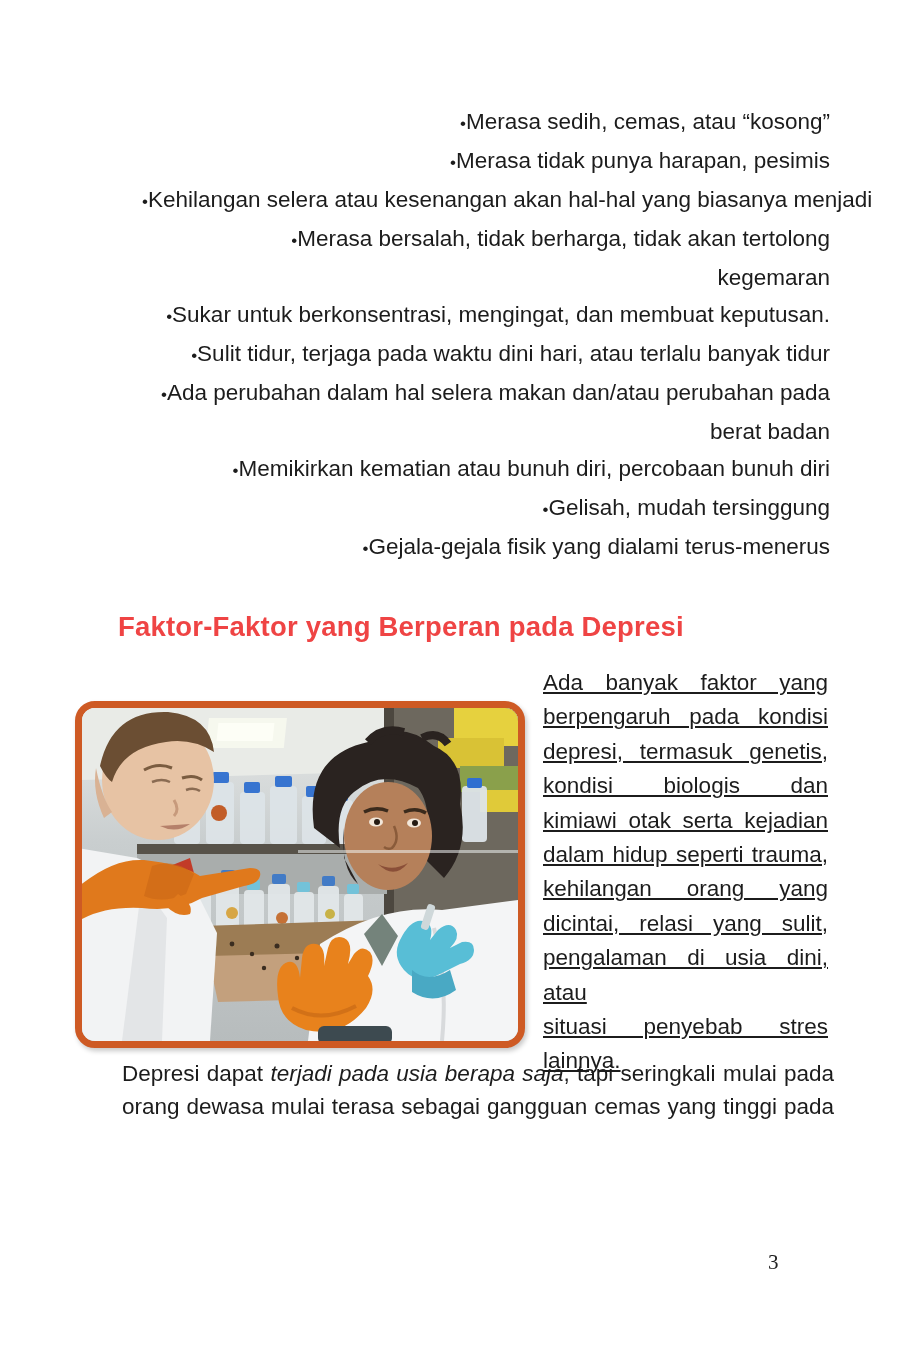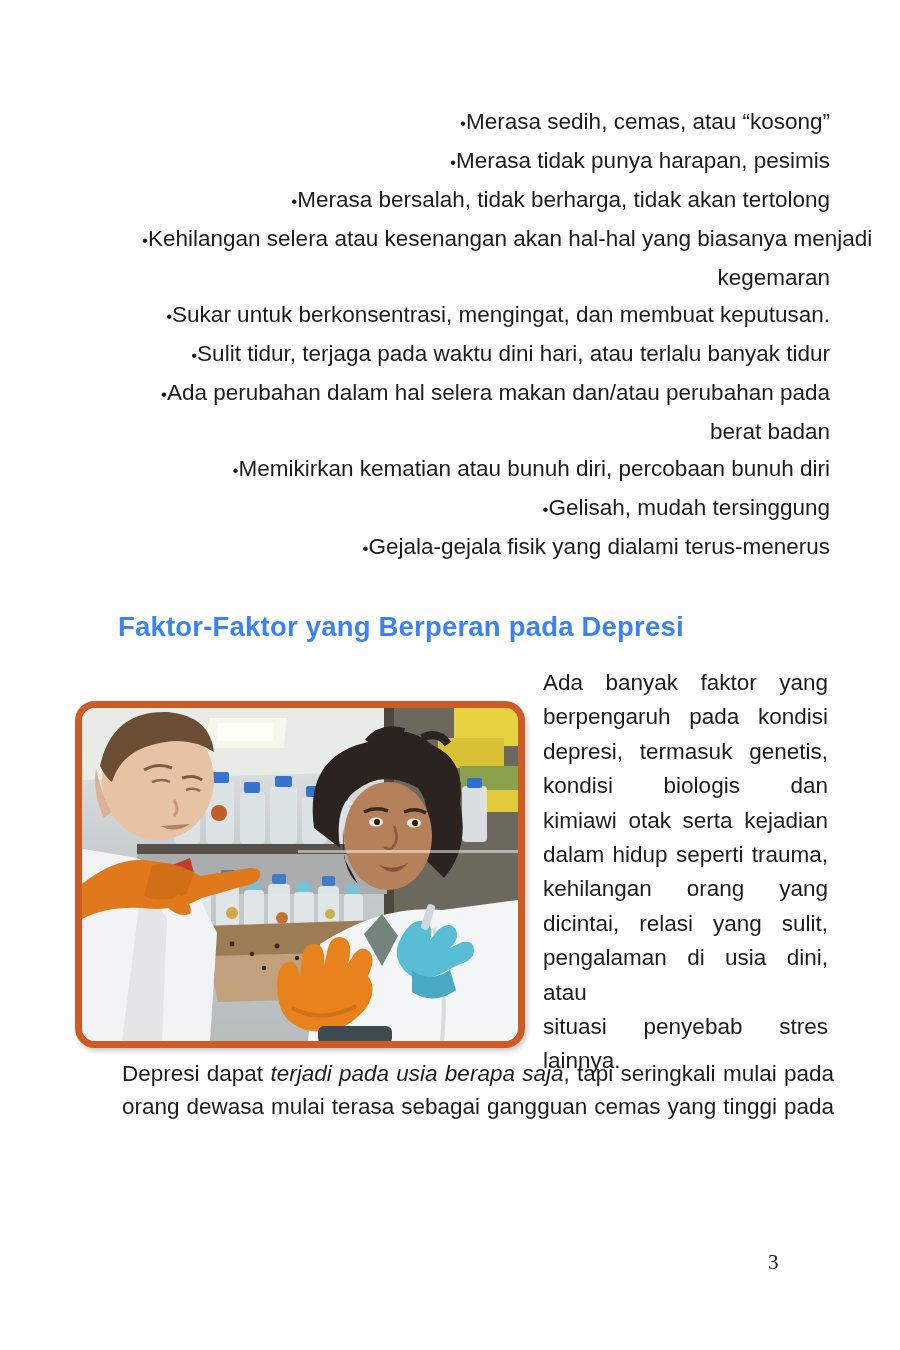"•Merasa bersalah, tidak berharga, tidak" div.line { order: before "• Kehilangan selera atau kesenangan" -> after "• Kehilangan selera atau kesenangan" }
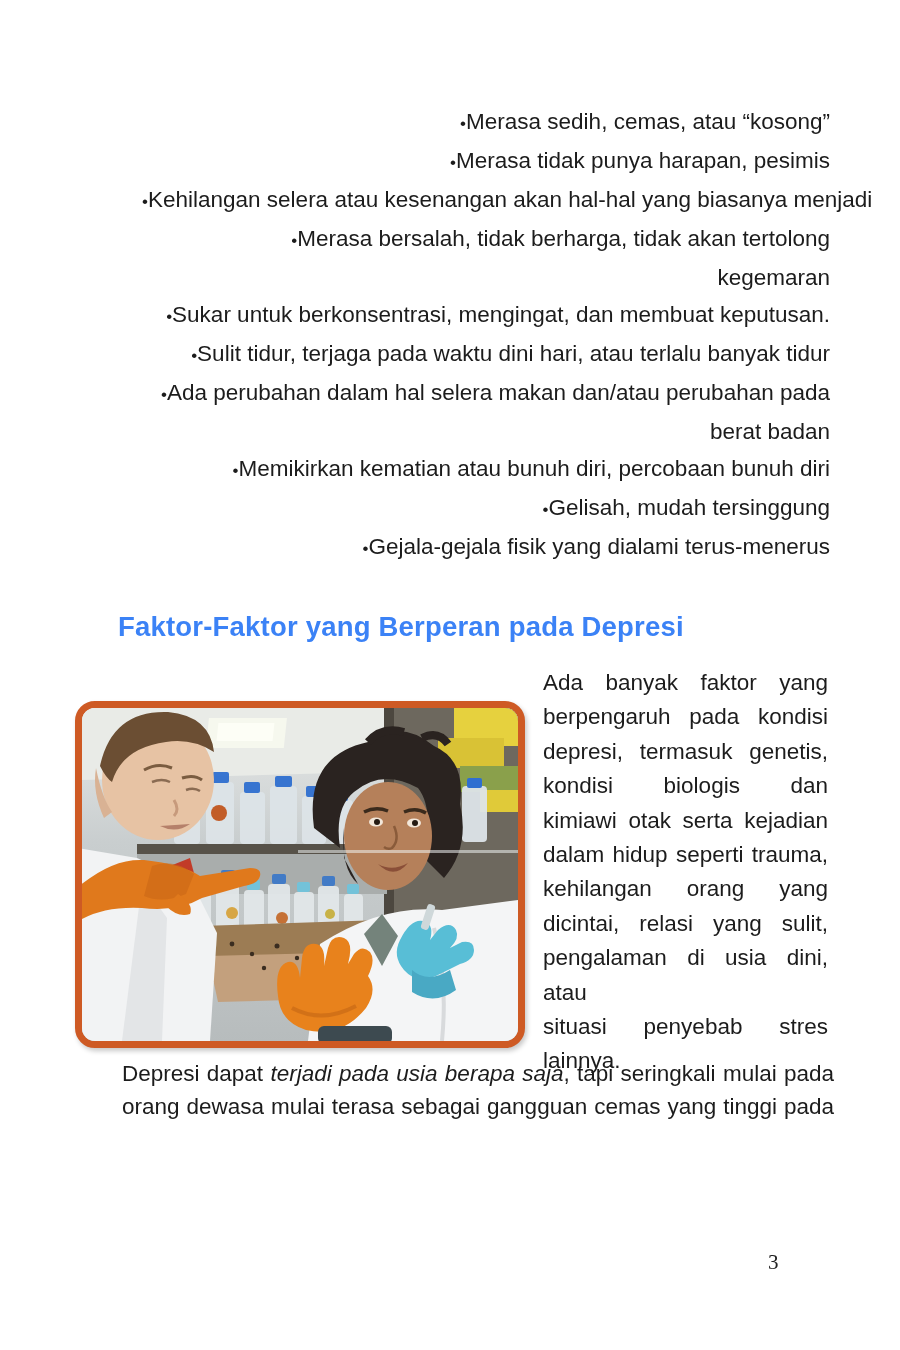"Faktor-Faktor yang Berperan pada Depresi" h1.heading { color: #3b82f6 -> #ef4444 }
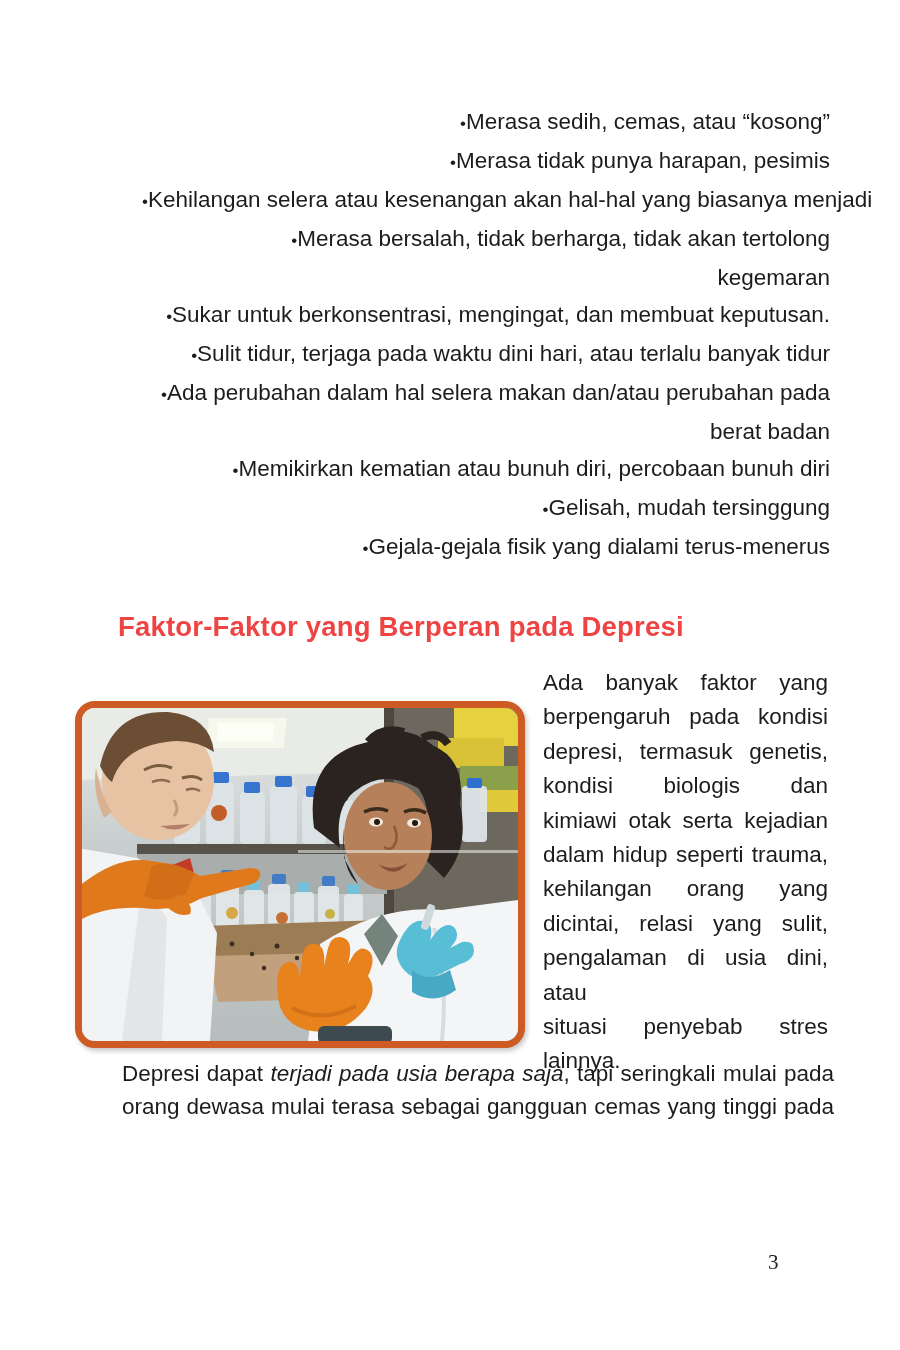"Ada banyak faktor yang" .side-text { text-decoration: none -> underline }
